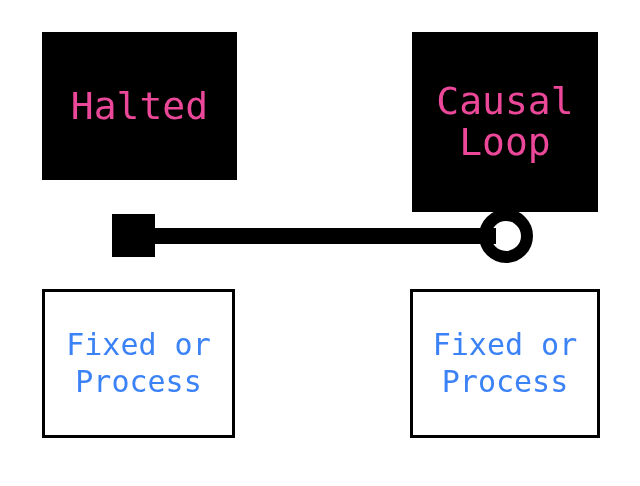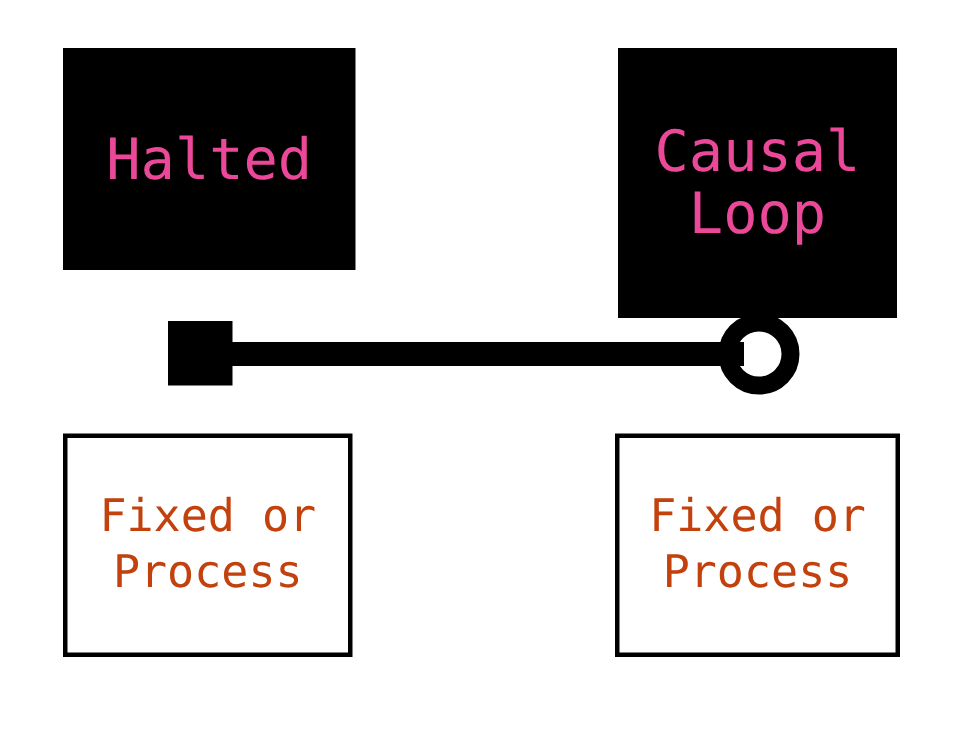"Fixed or" .outline-box .outline-label { color: #c2410c -> #3b82f6 }
